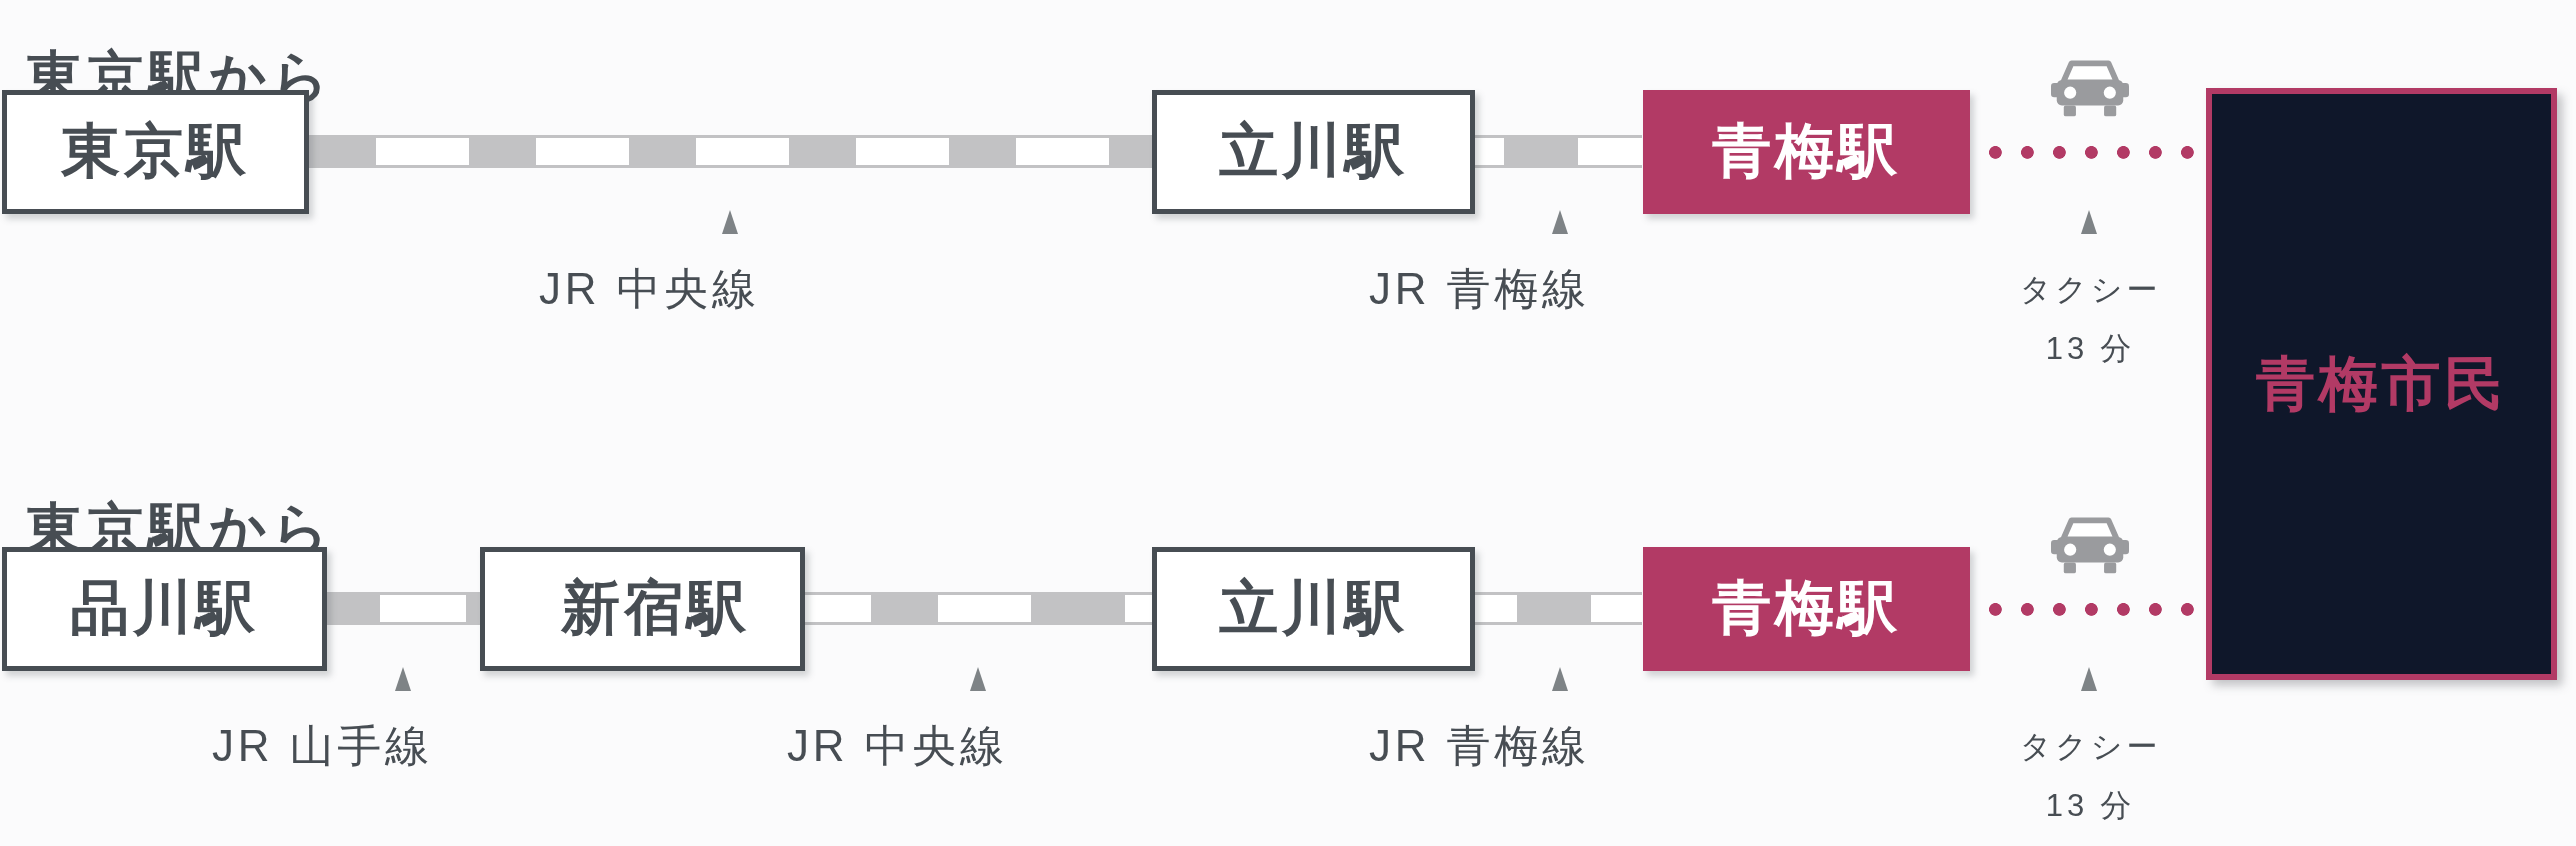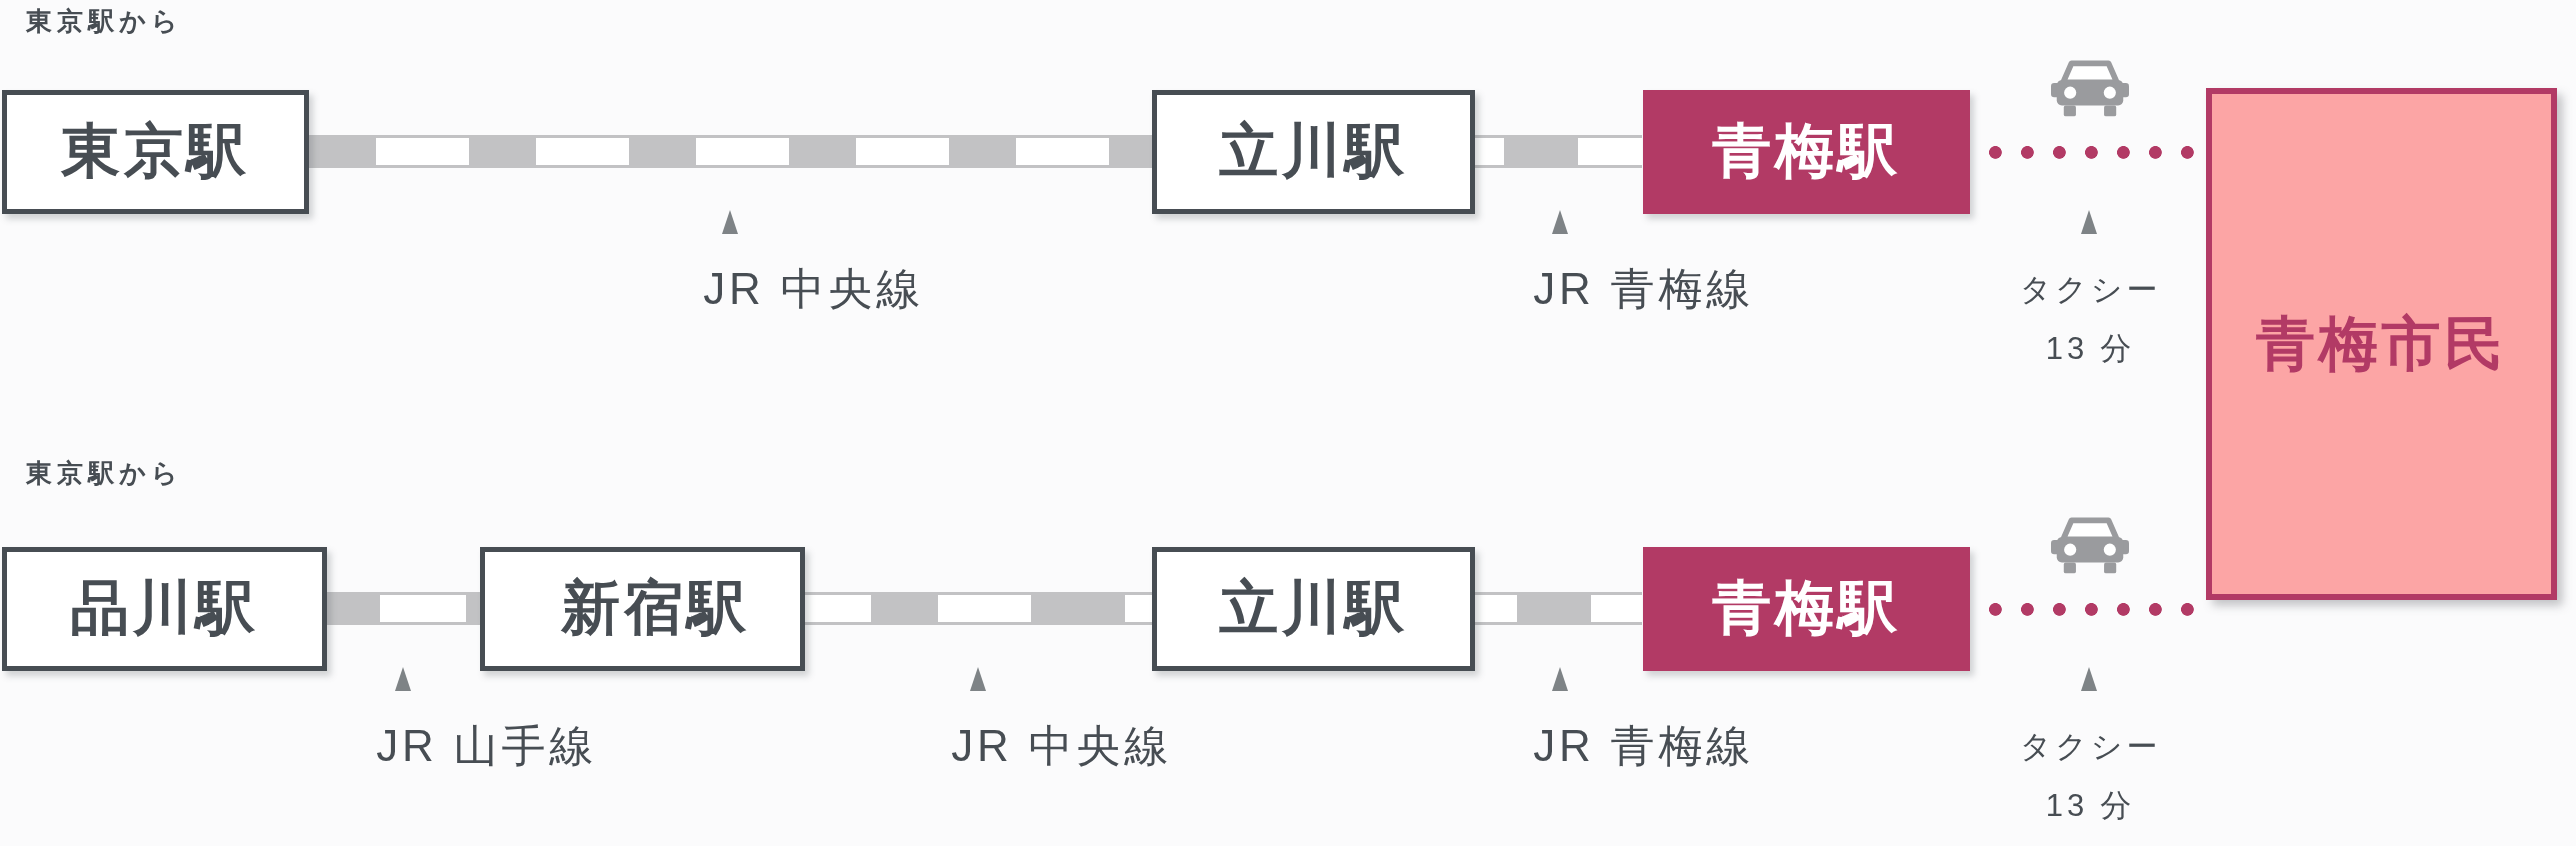"東京駅から" .route-title { font-size: 26px -> 56px; margin-top: none -> 36px }
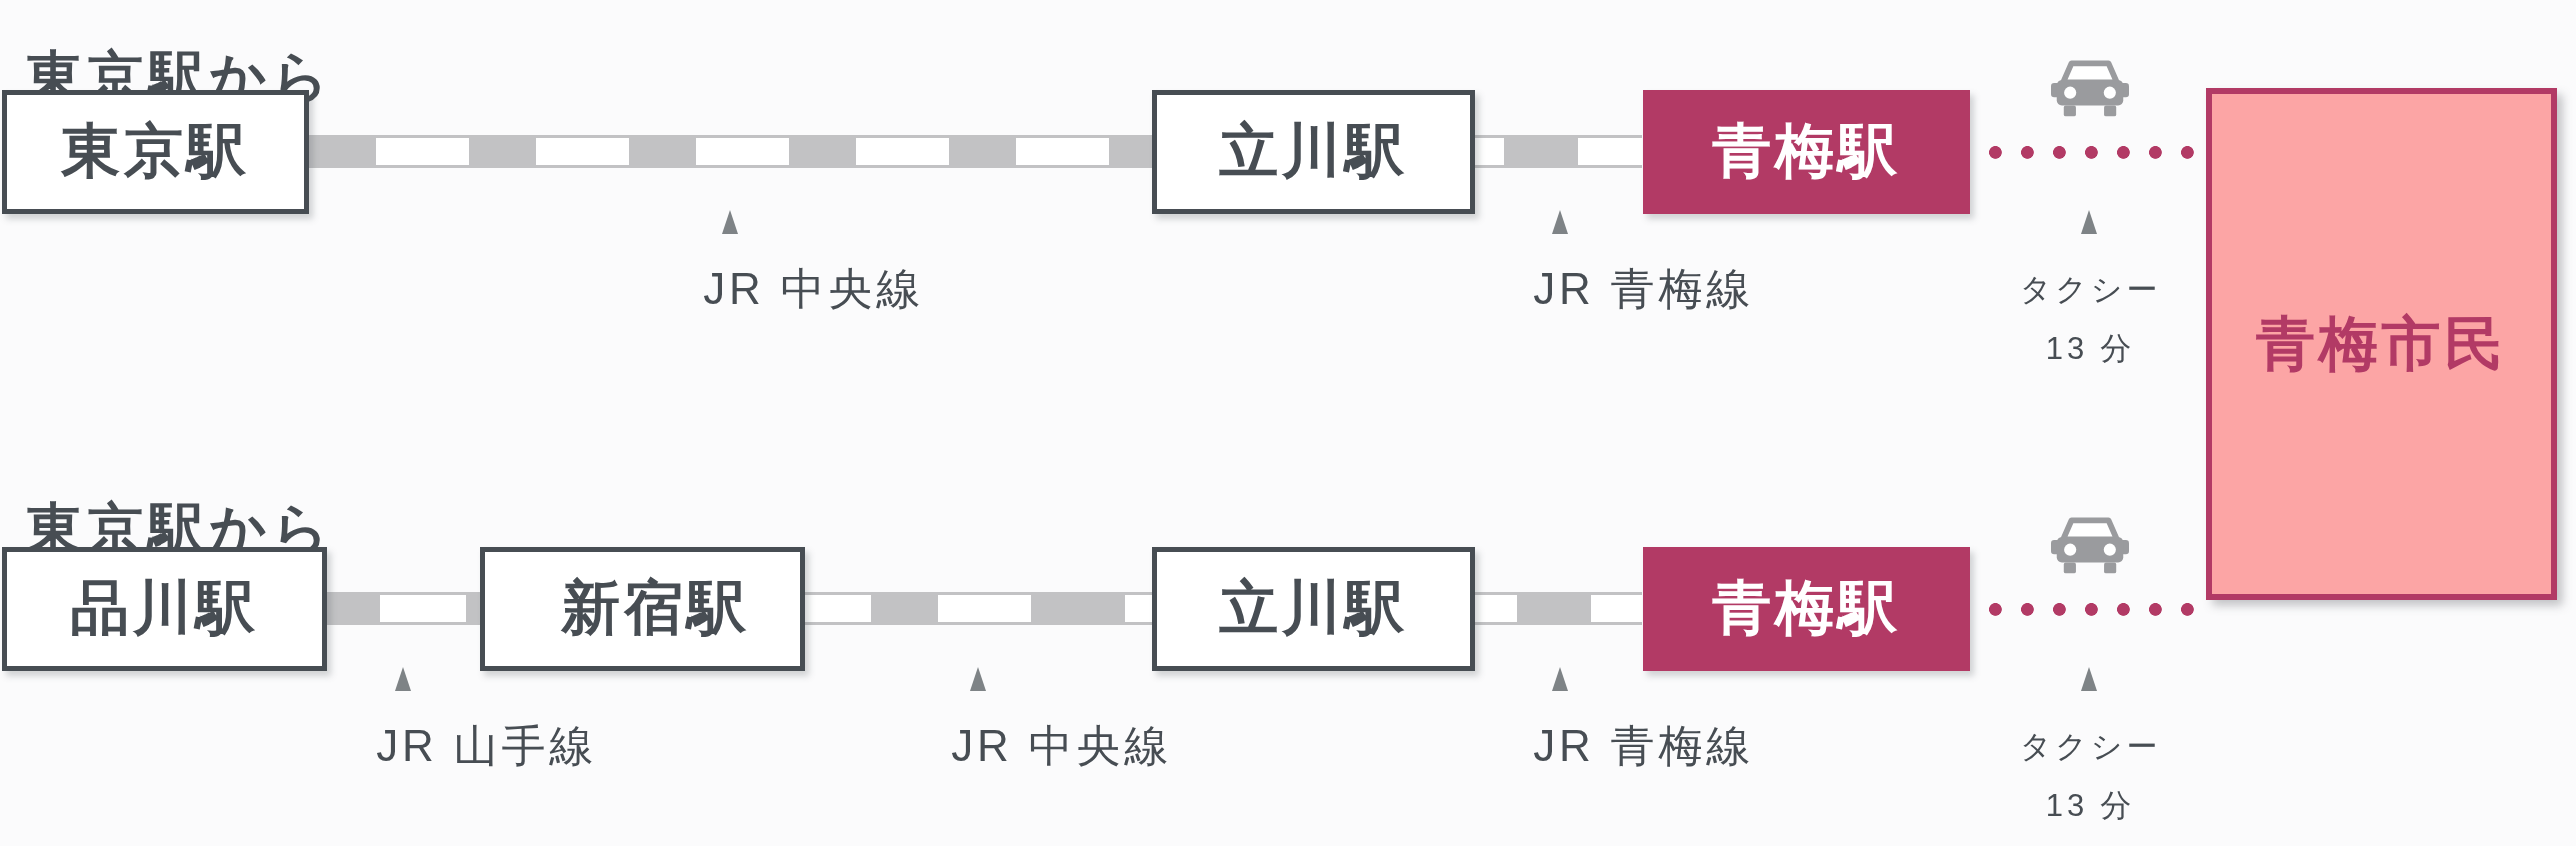"JR 中央線" .line-label { text-align: right -> left }
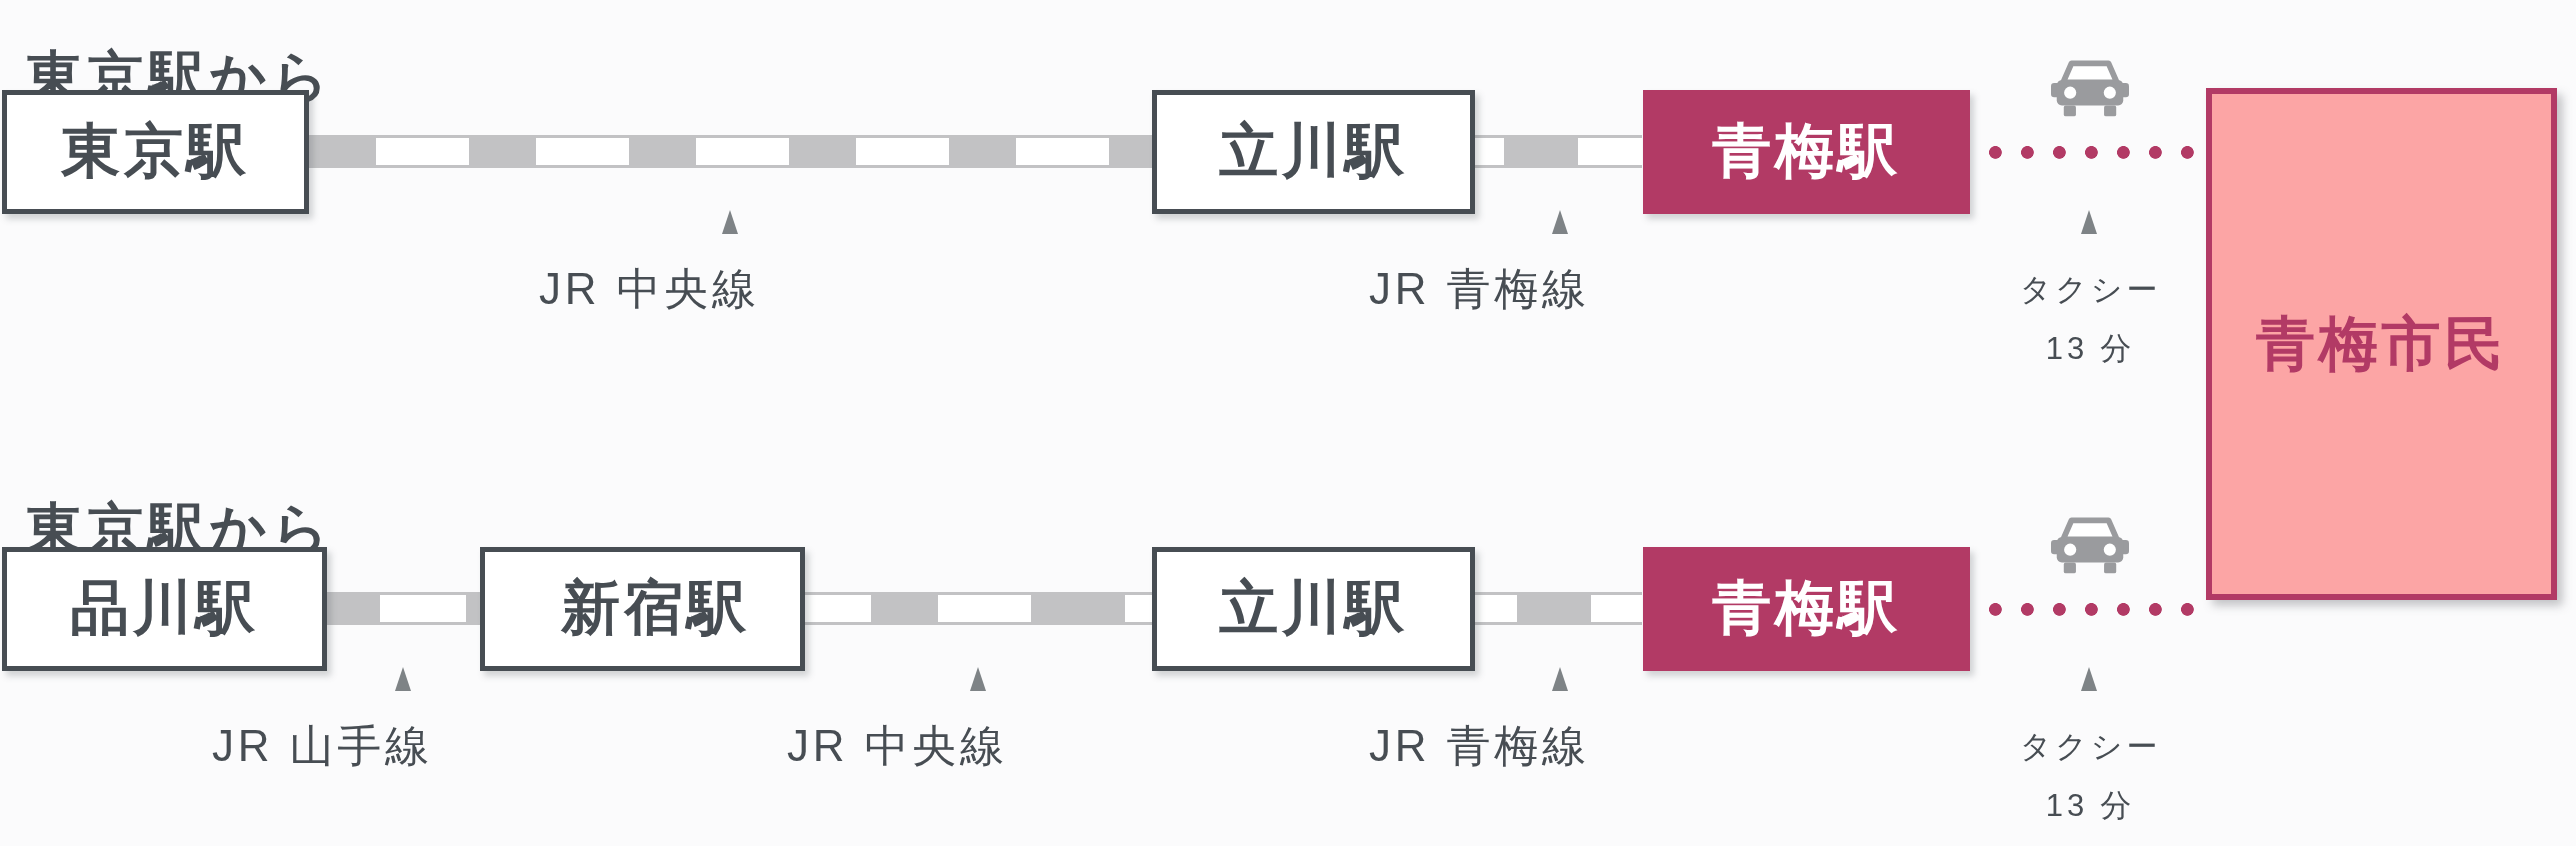"青梅市民" .dest-box { background: #fca5a5 -> #0f172a; height: 512px -> 592px }
